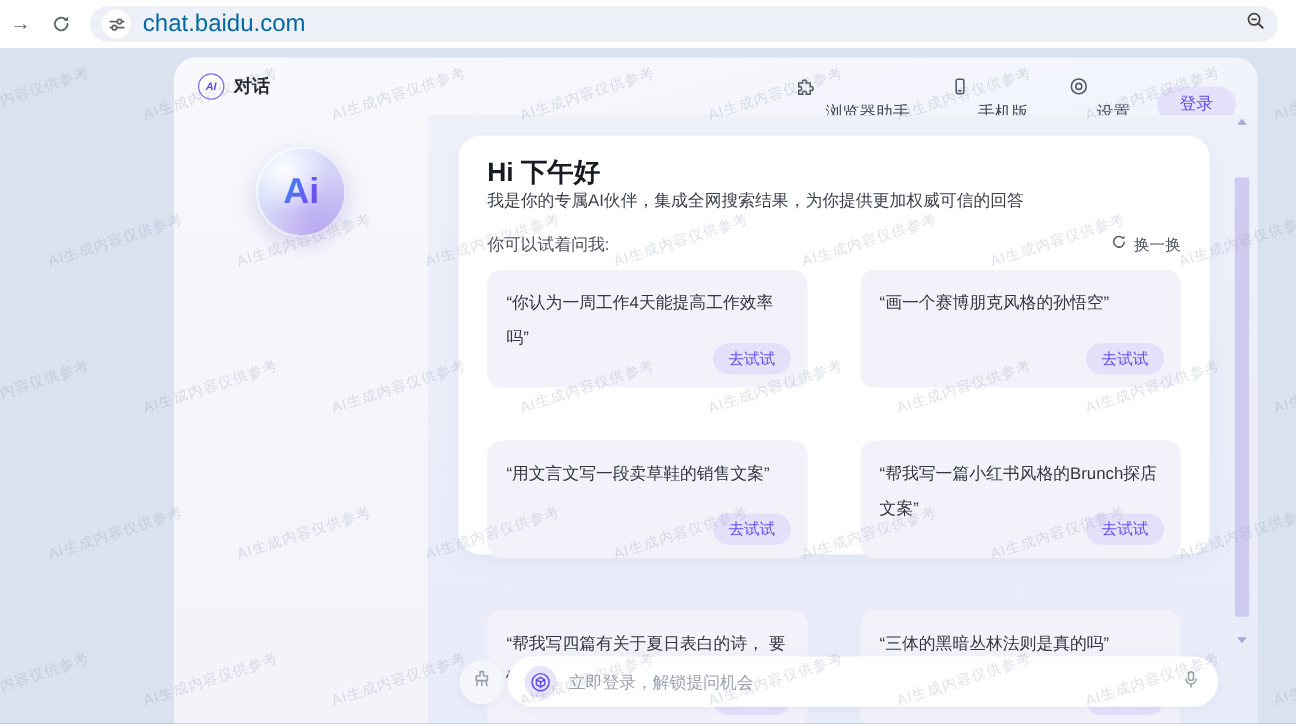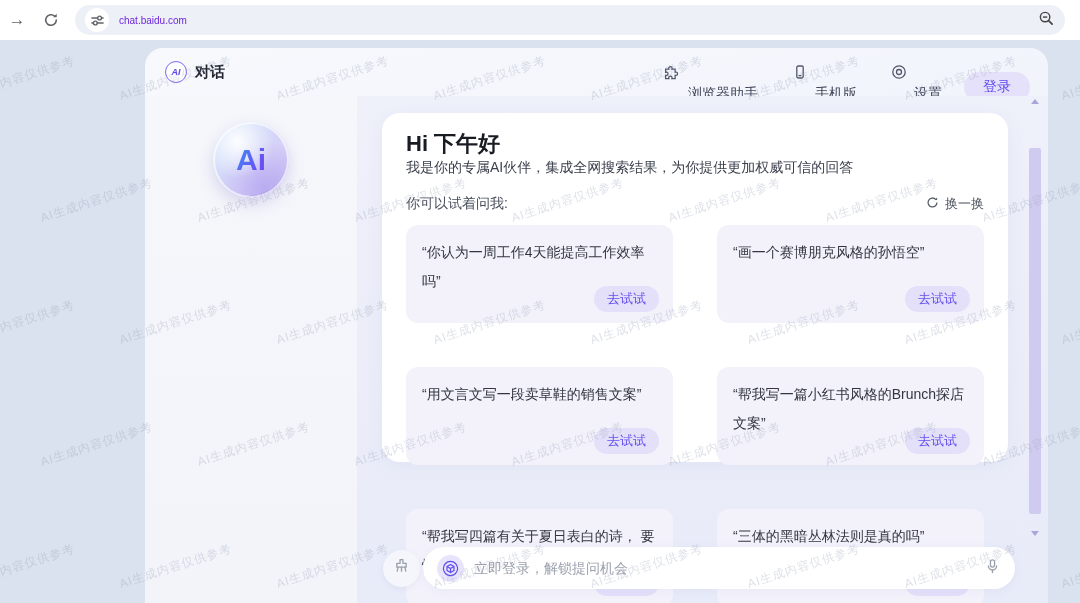"chat.baidu.com" .url-text { color: #6d28d9 -> #0369a1; font-size: 10px -> 20px }
